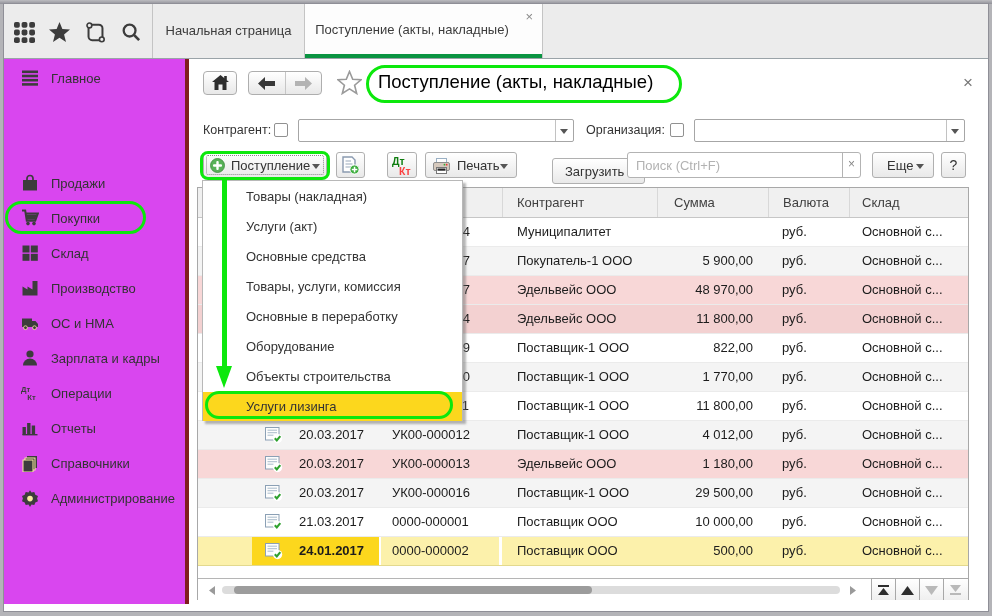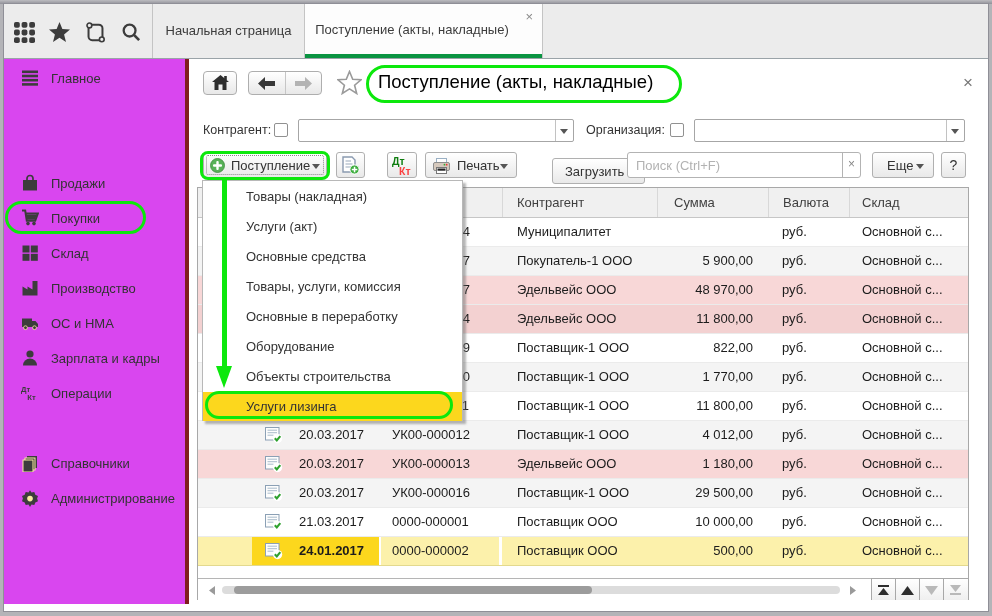"Отчеты" div.sbitem { html: none -> <div> <svg> <g> <rect></rect> <rect></rect> <rect></rect> <rect></rect> </g> </svg> <span>Отчеты</span> </div> }
